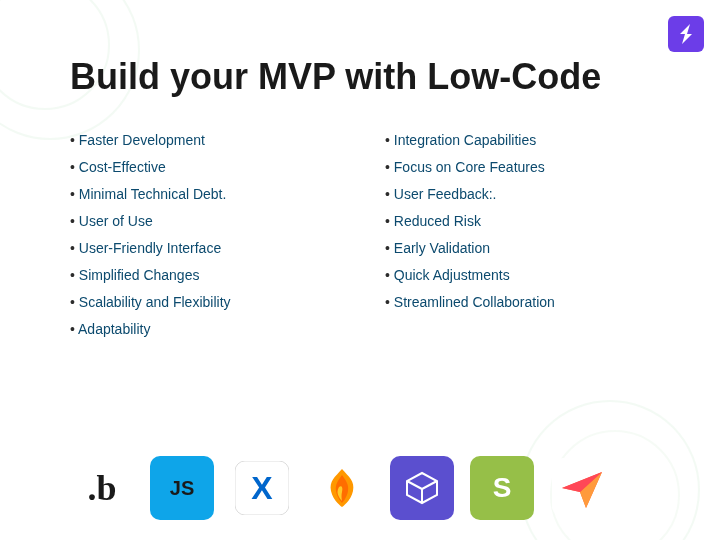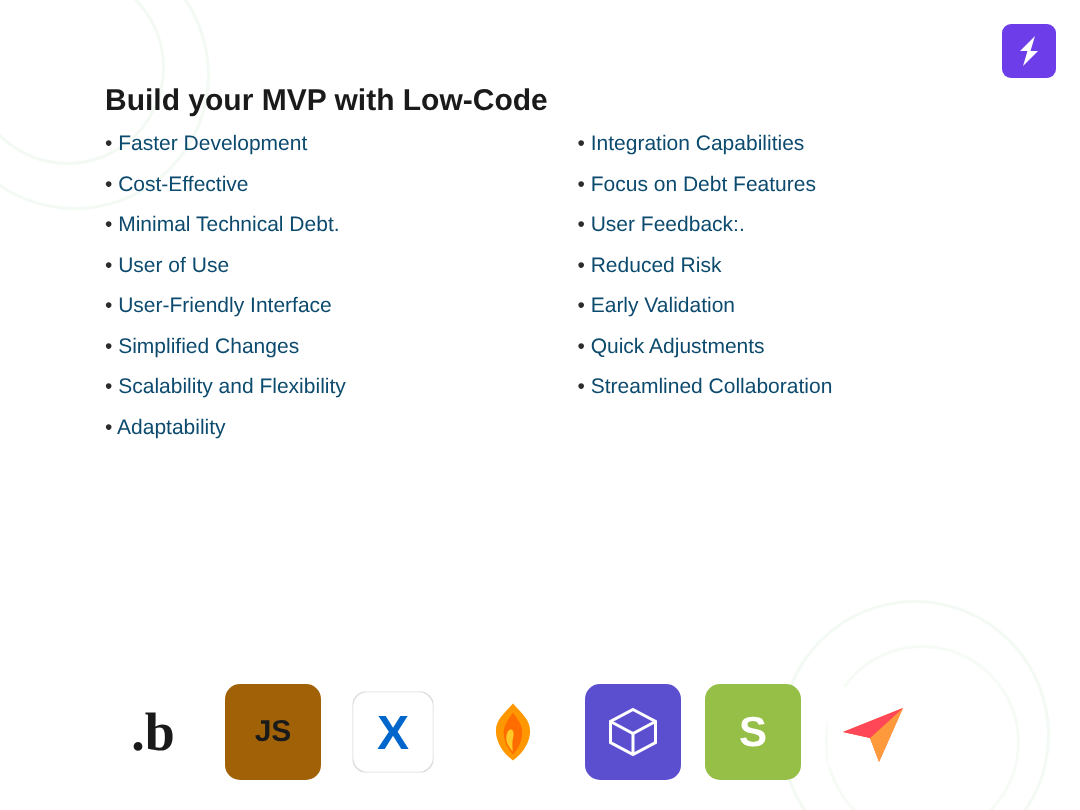"Build your MVP with Low-Code" .page-title { font-size: 20px -> 36px; margin-bottom: 6px -> 32px }
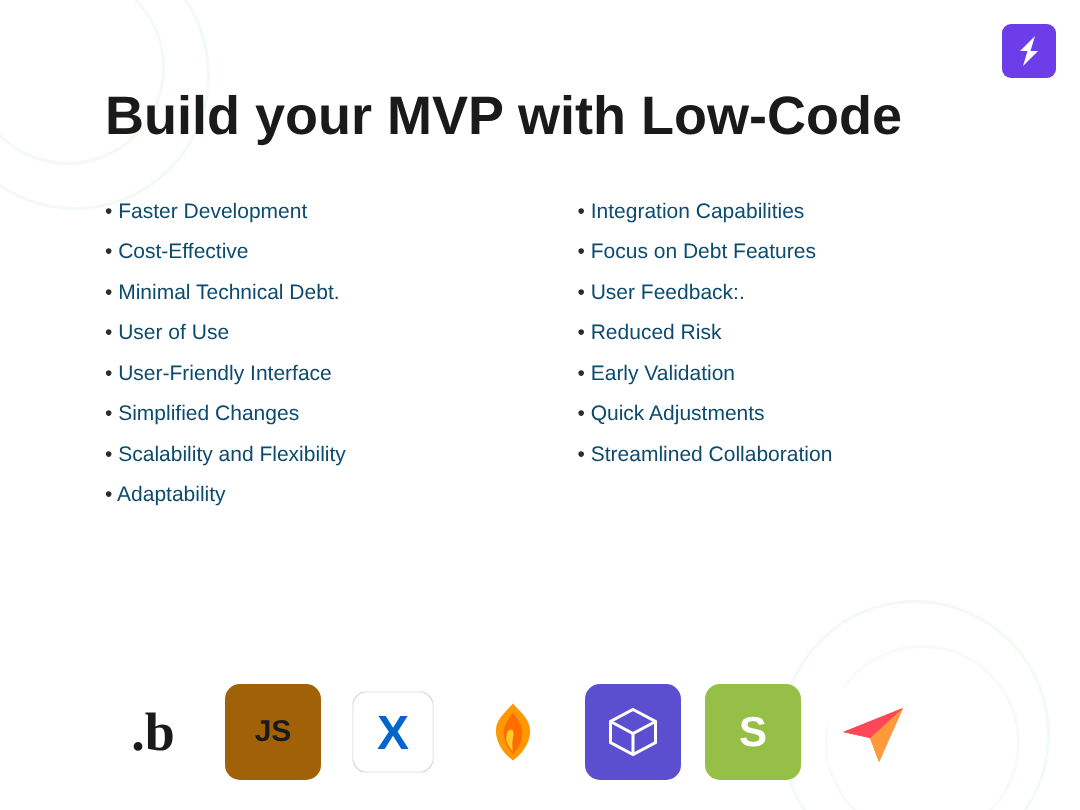"Focus on Debt Features" li { text: Debt -> Core }
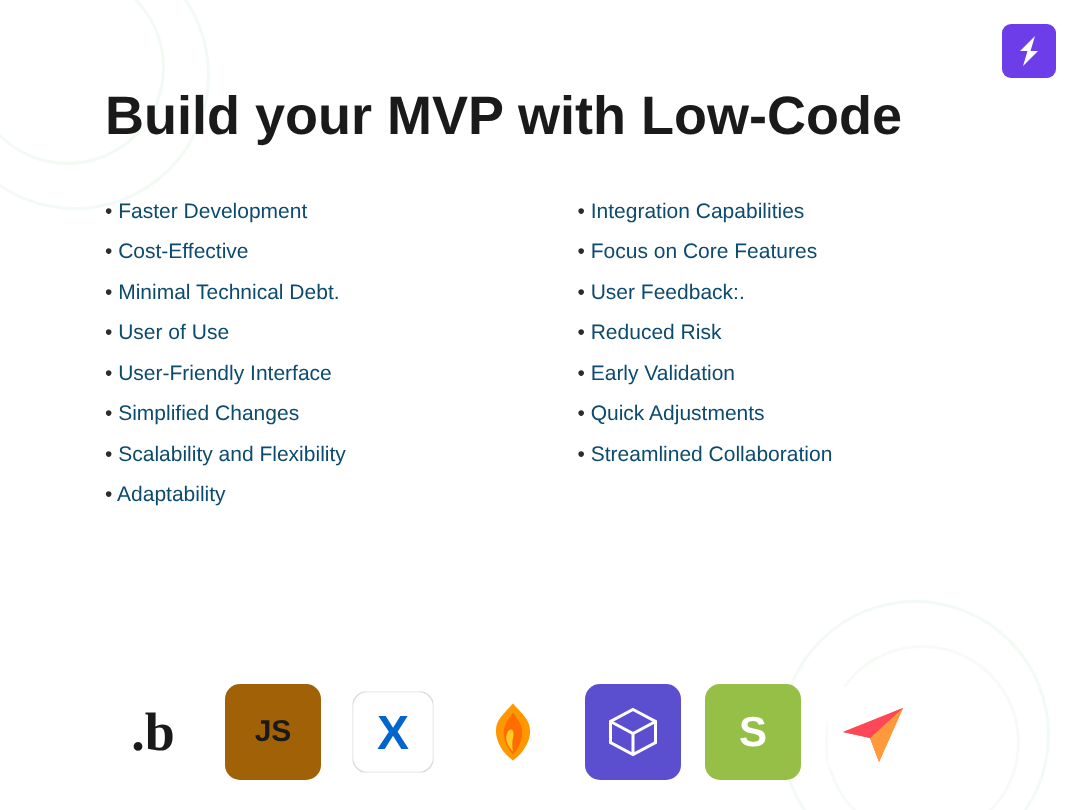"JS" .logo-js { background: #a16207 -> #0ea5e9 }
